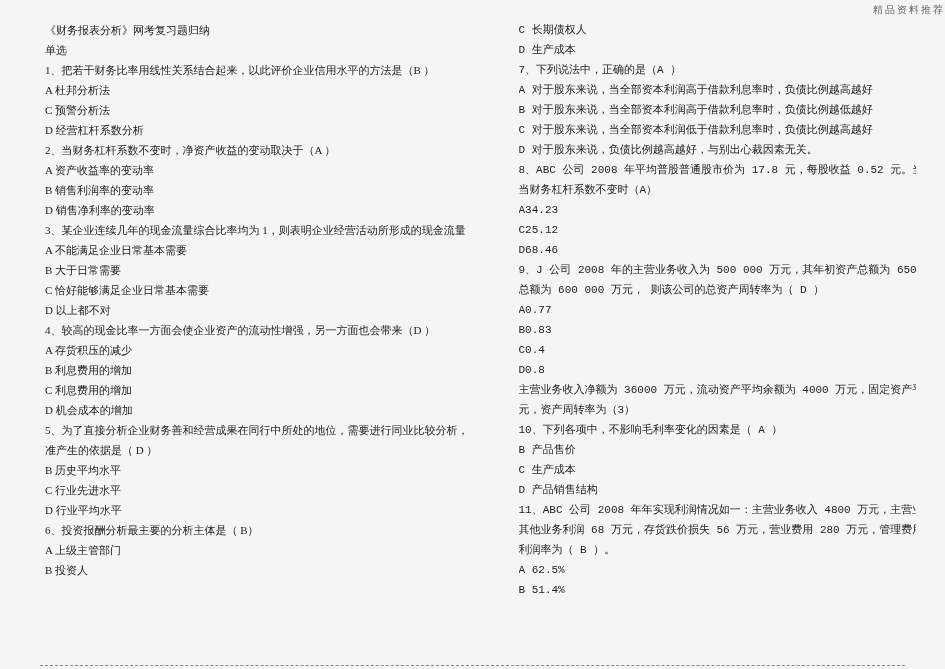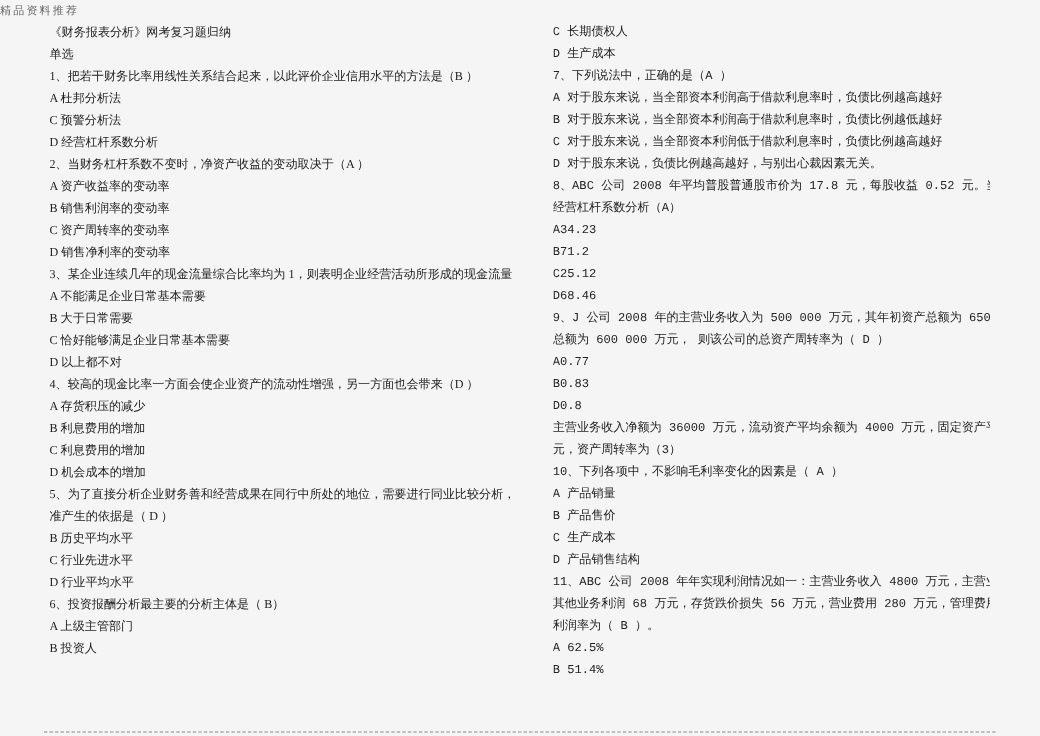"精品资料推荐" .header-line { text-align: left -> right }
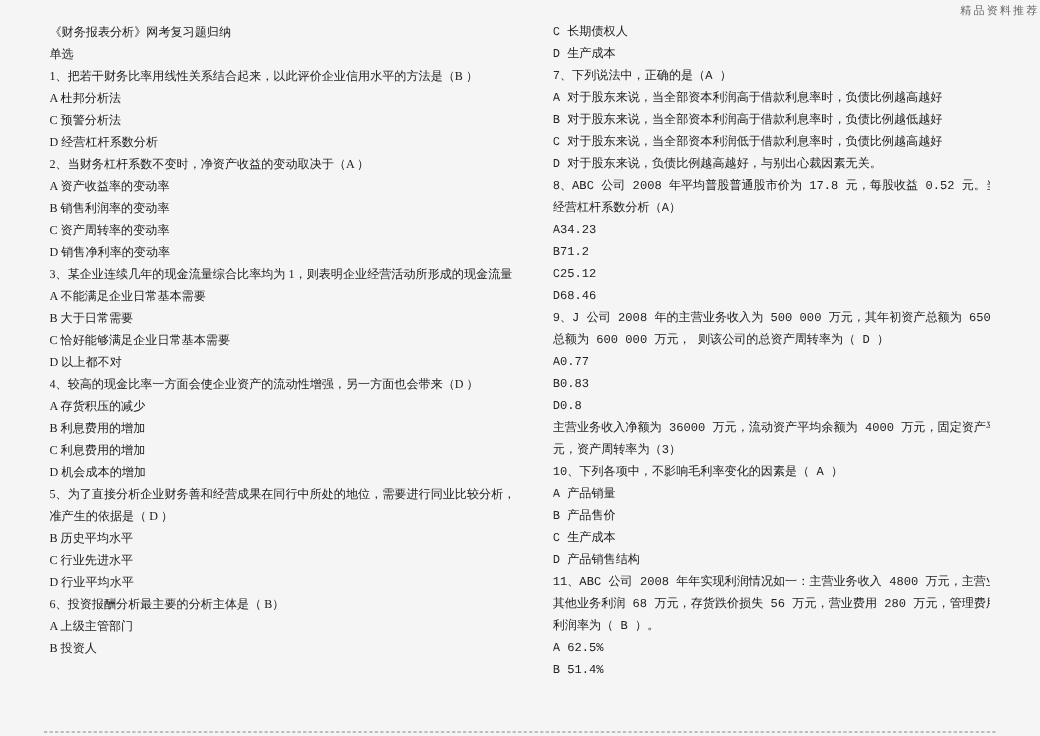"《财务报表分析》网考复习题归纳" .page { gap: 0 -> 16px }
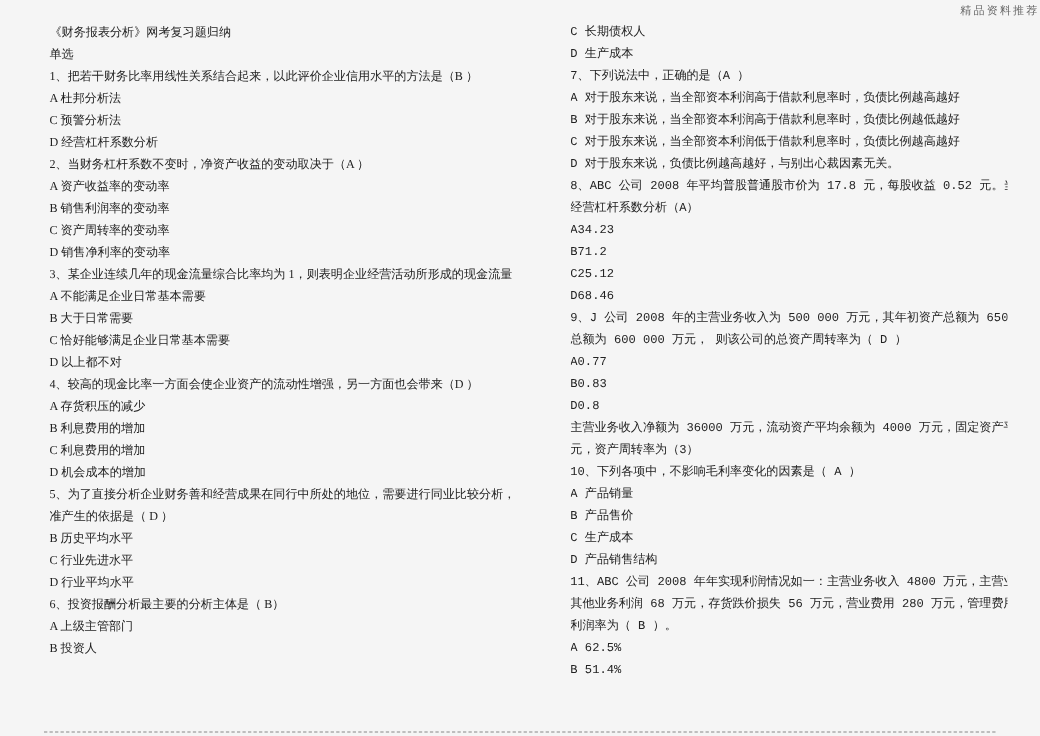"经营杠杆系数分析（A）" div.line { text: 经营杠杆系数分析 -> 当财务杠杆系数不变时 }
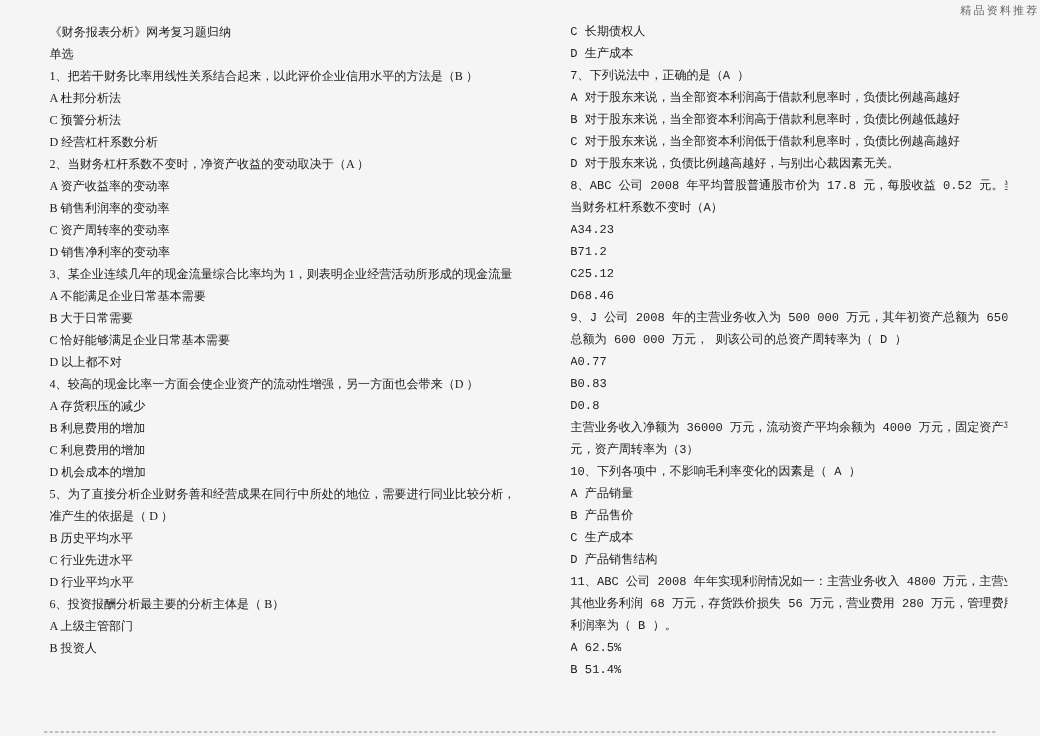"C 资产周转率的变动率" div.line { html: <div>C 资产周转率的变动率</div> -> none }
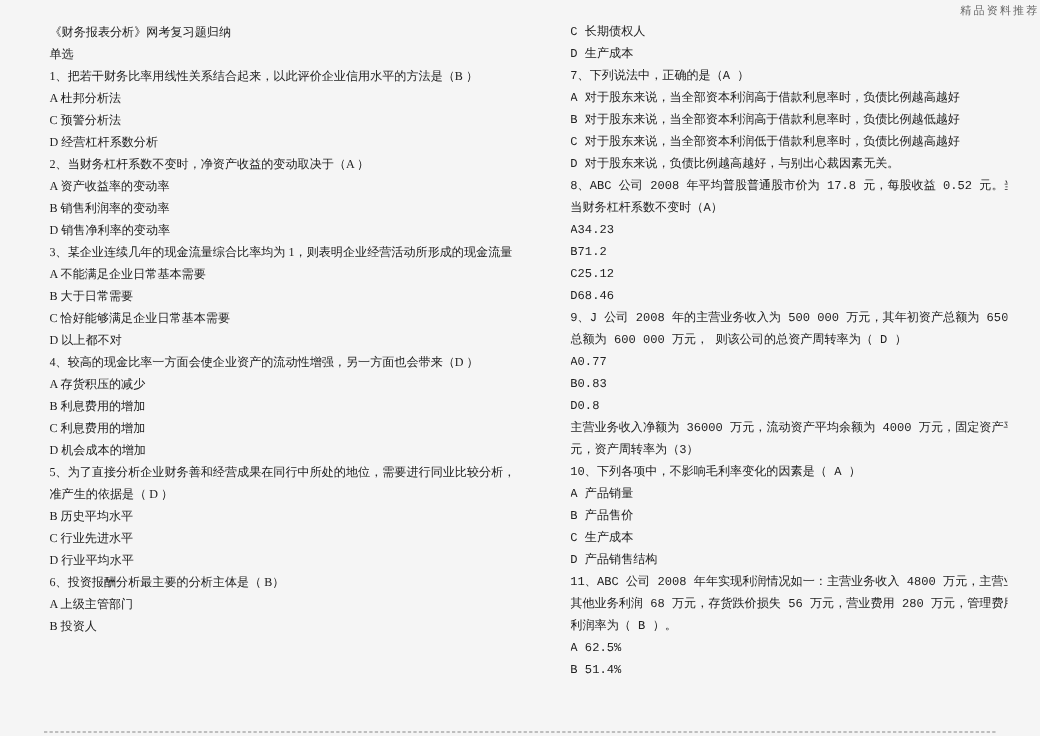"B71.2" div.line { html: <div>B71.2</div> -> none }
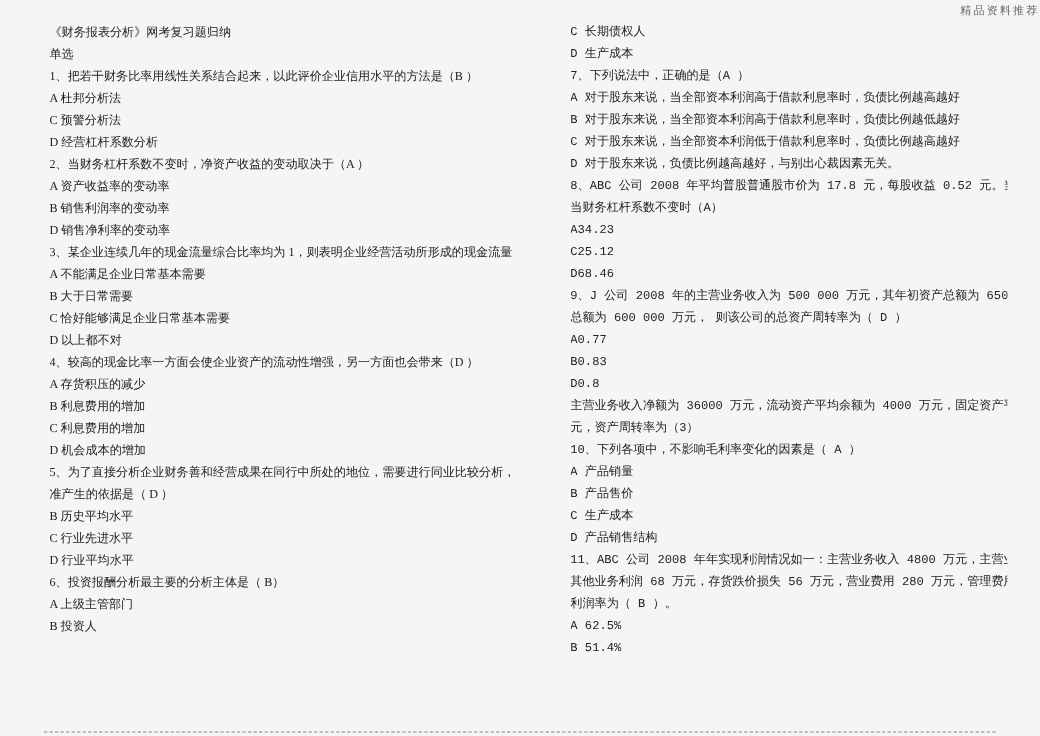"C0.4" div.line { html: none -> <div>C0.4</div> }
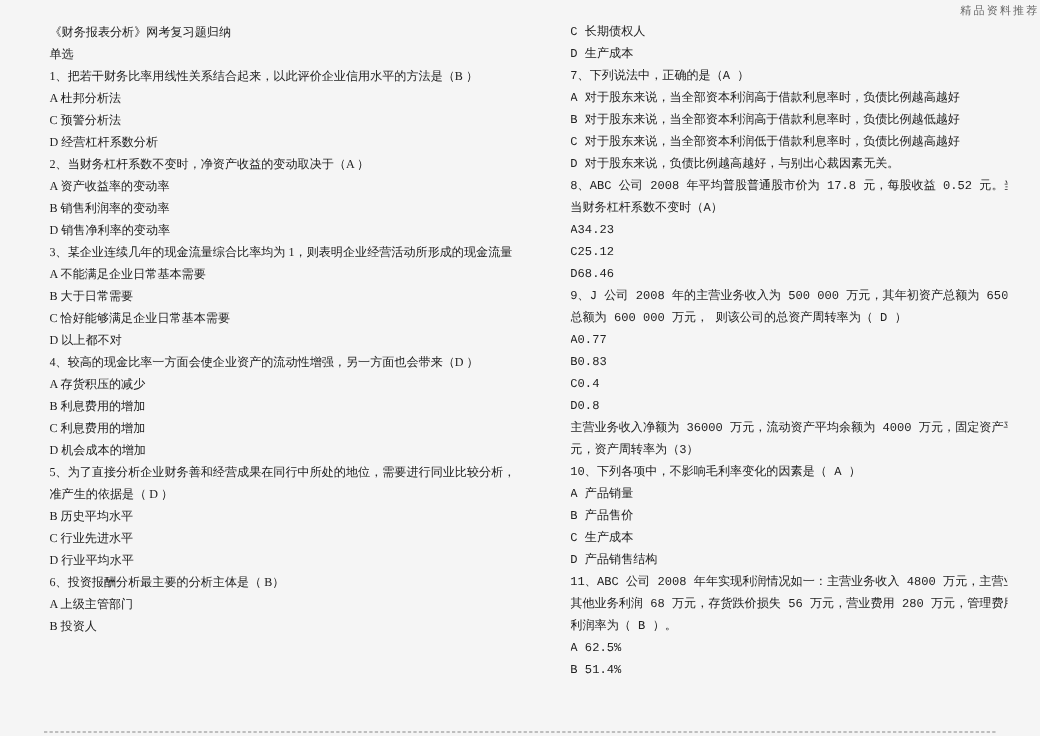"A 产品销量" div.line { html: <div>A 产品销量</div> -> none }
